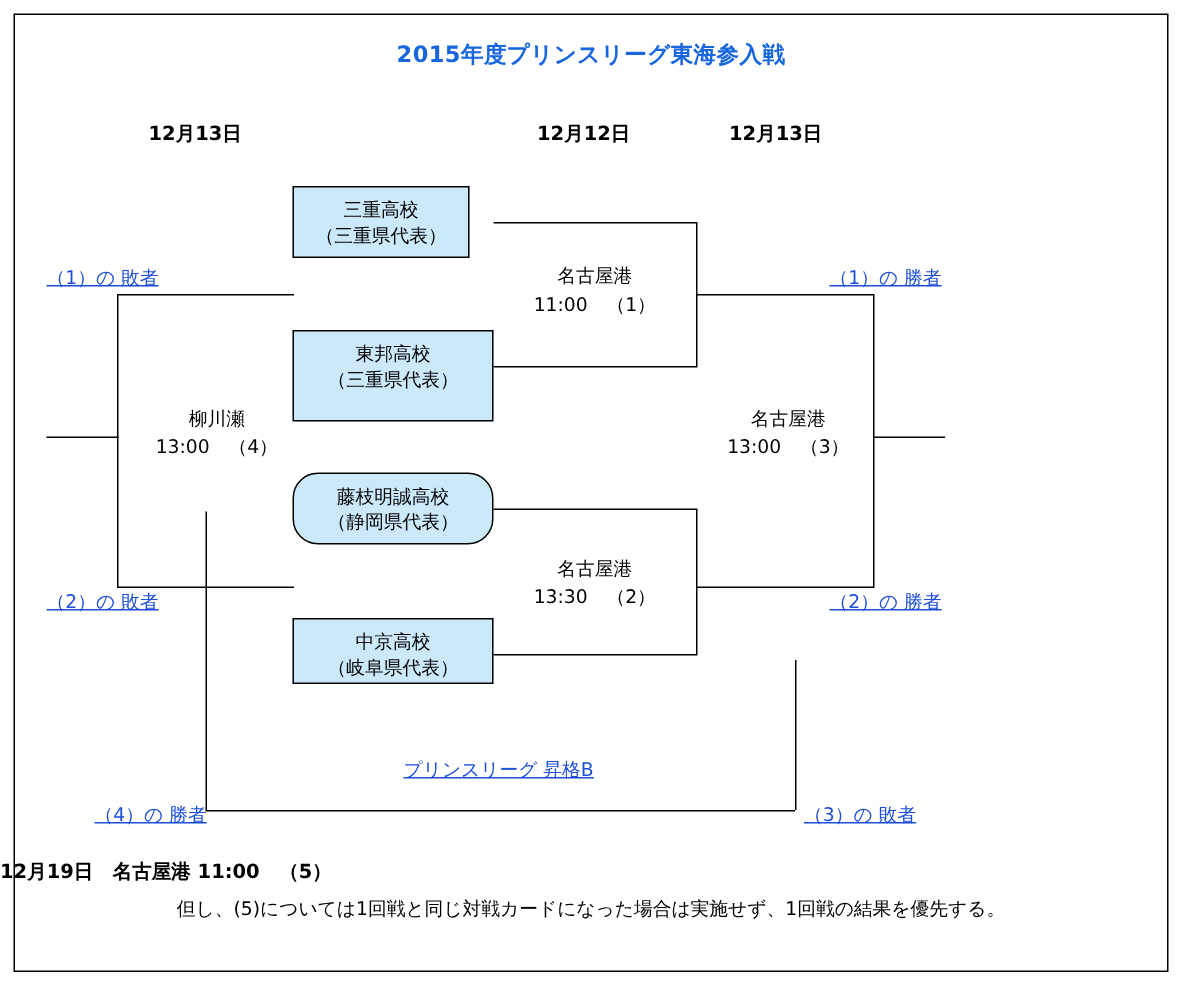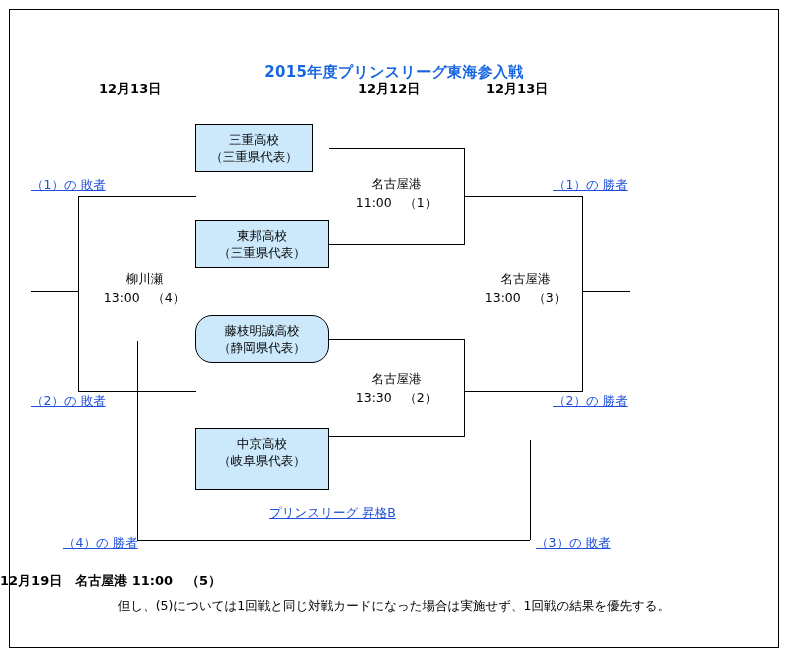"2015年度プリンスリーグ東海参入戦" .title { margin-top: 36px -> none }
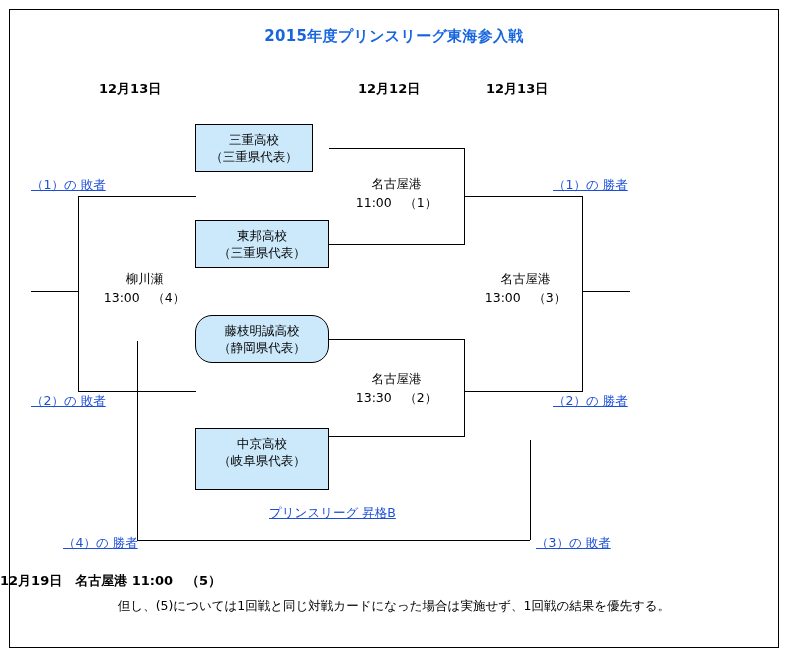"東邦高校" div.tbox { height: 48px -> 61px }
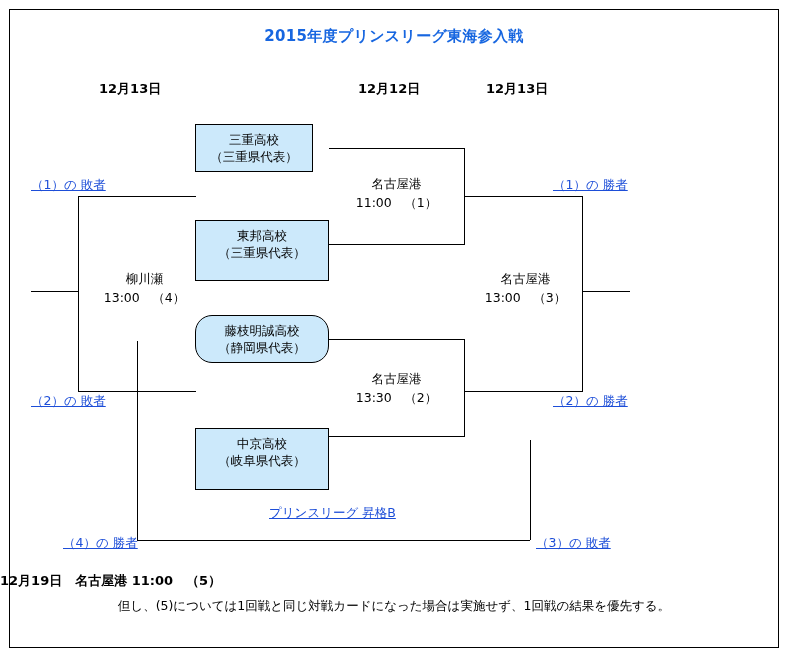"中京高校" div.tbox { height: 62px -> 44px; top: 428px -> 412px }
